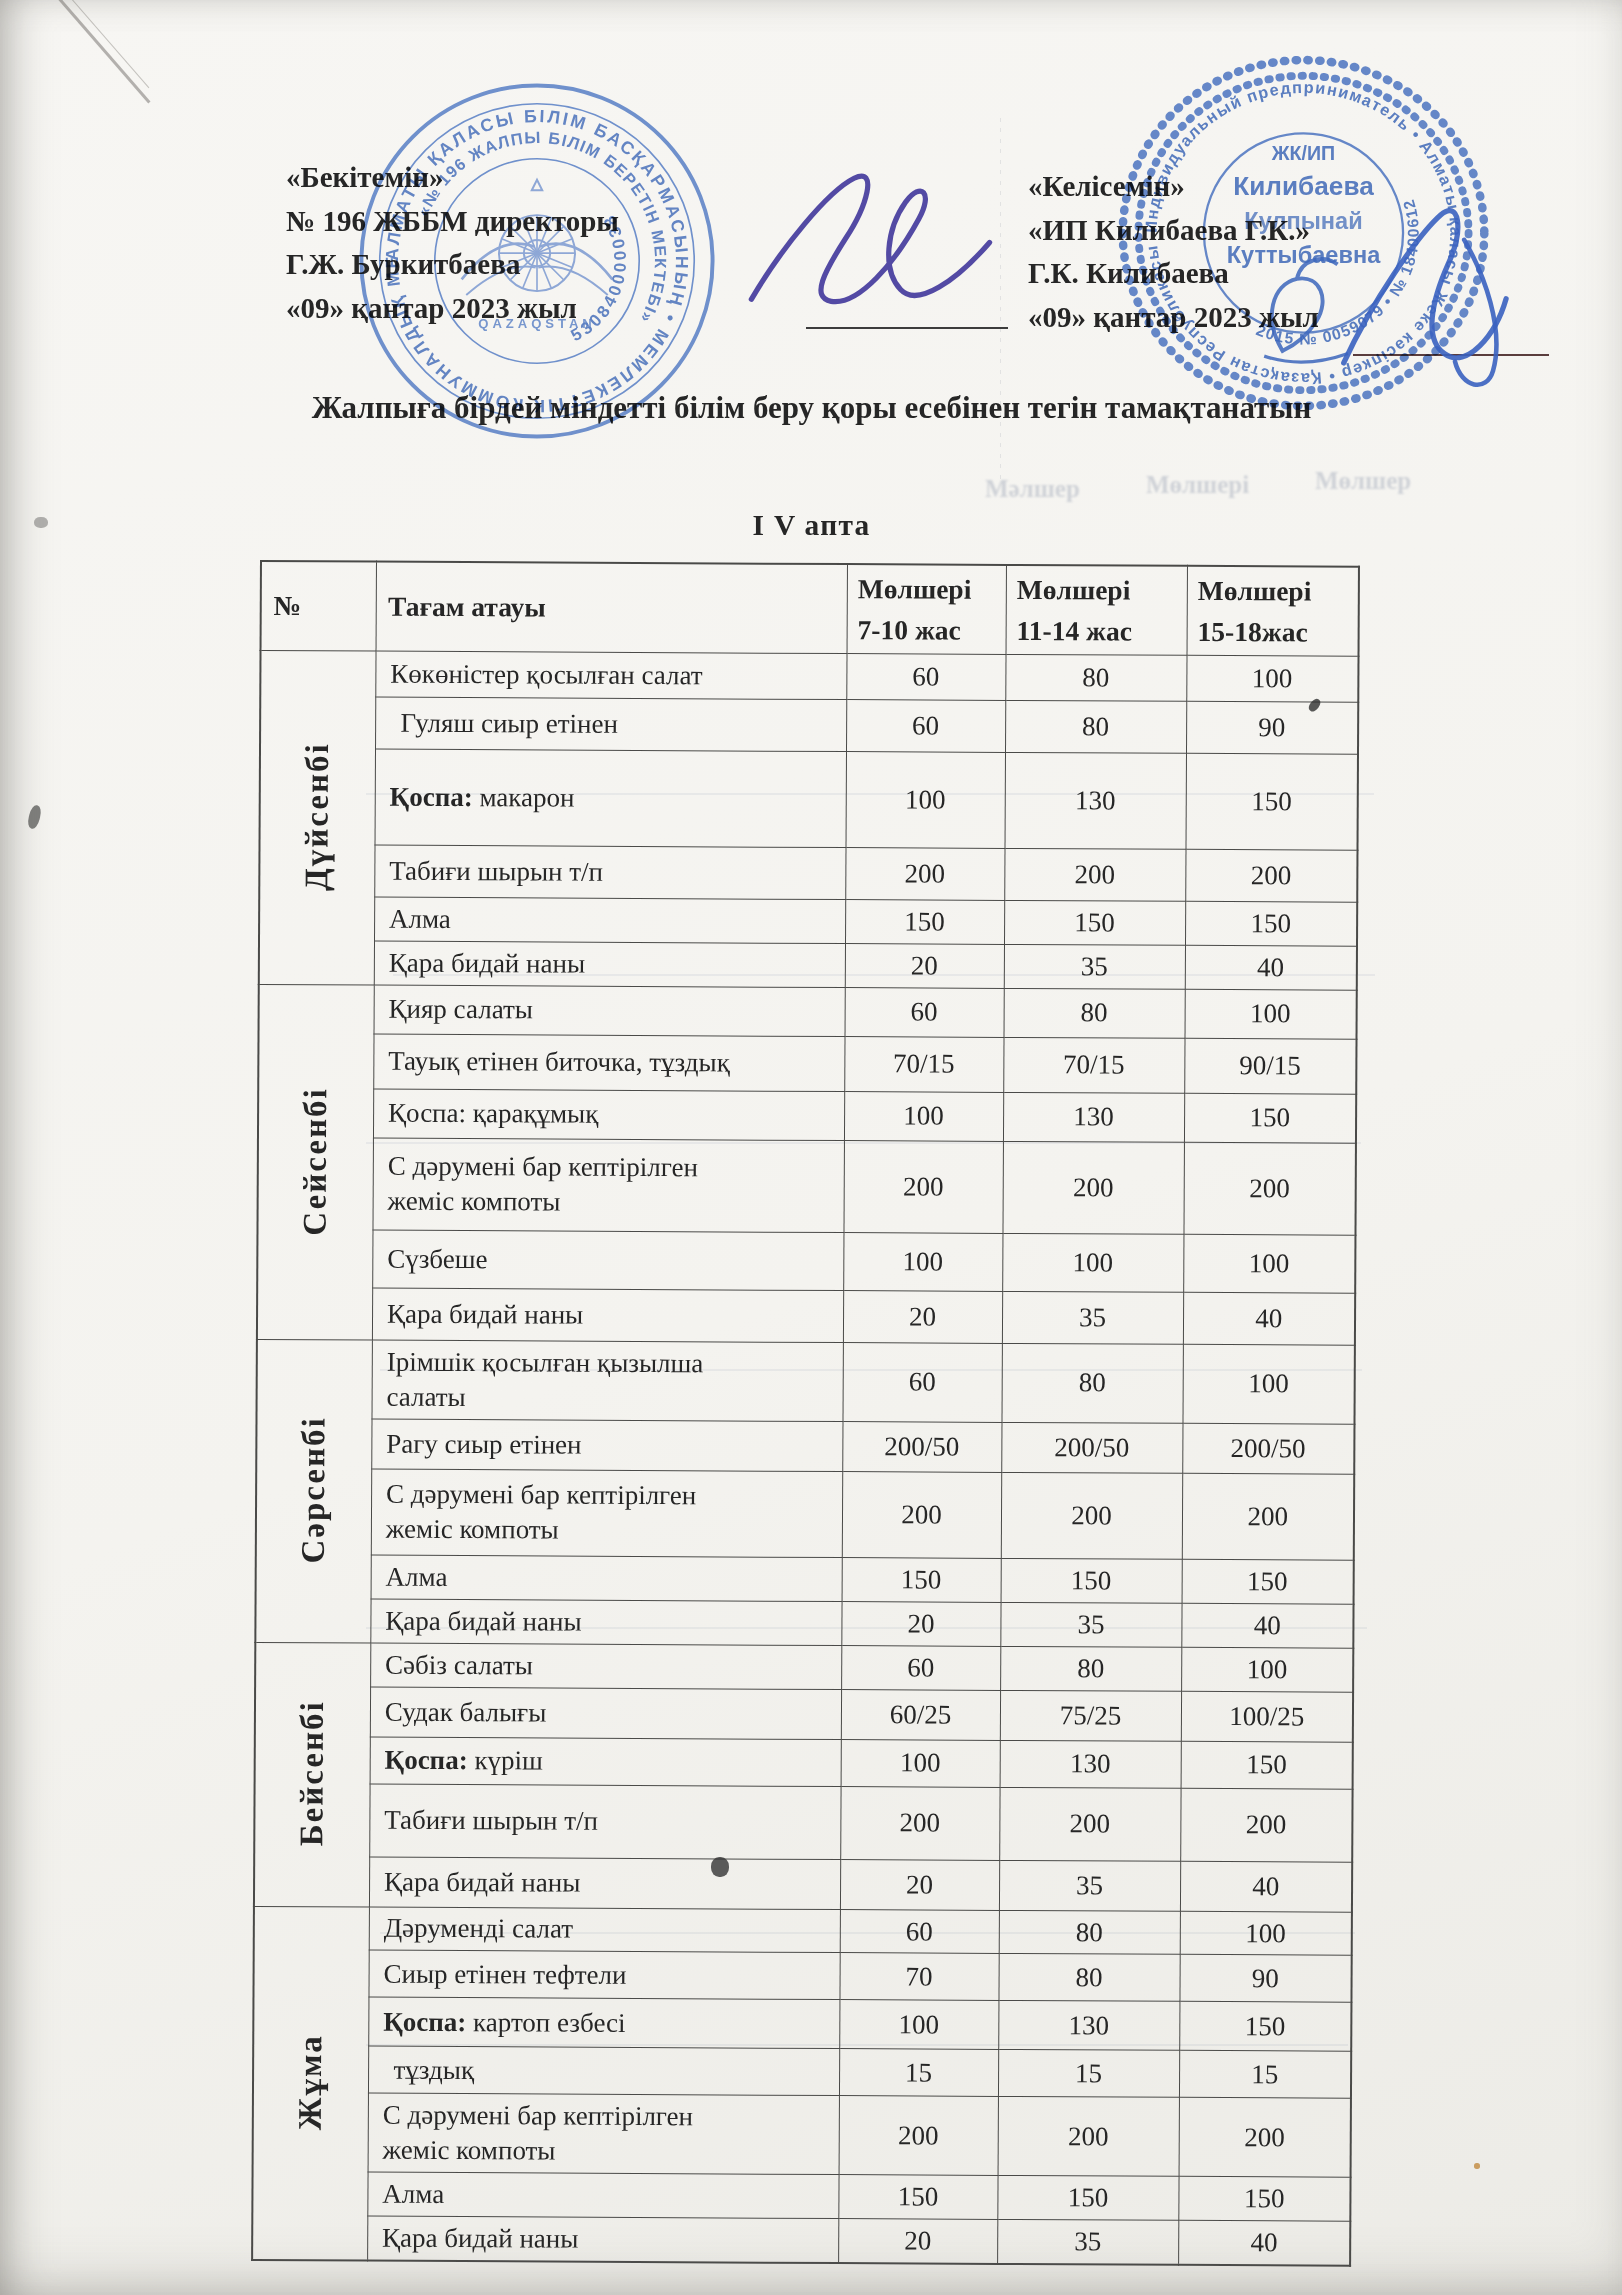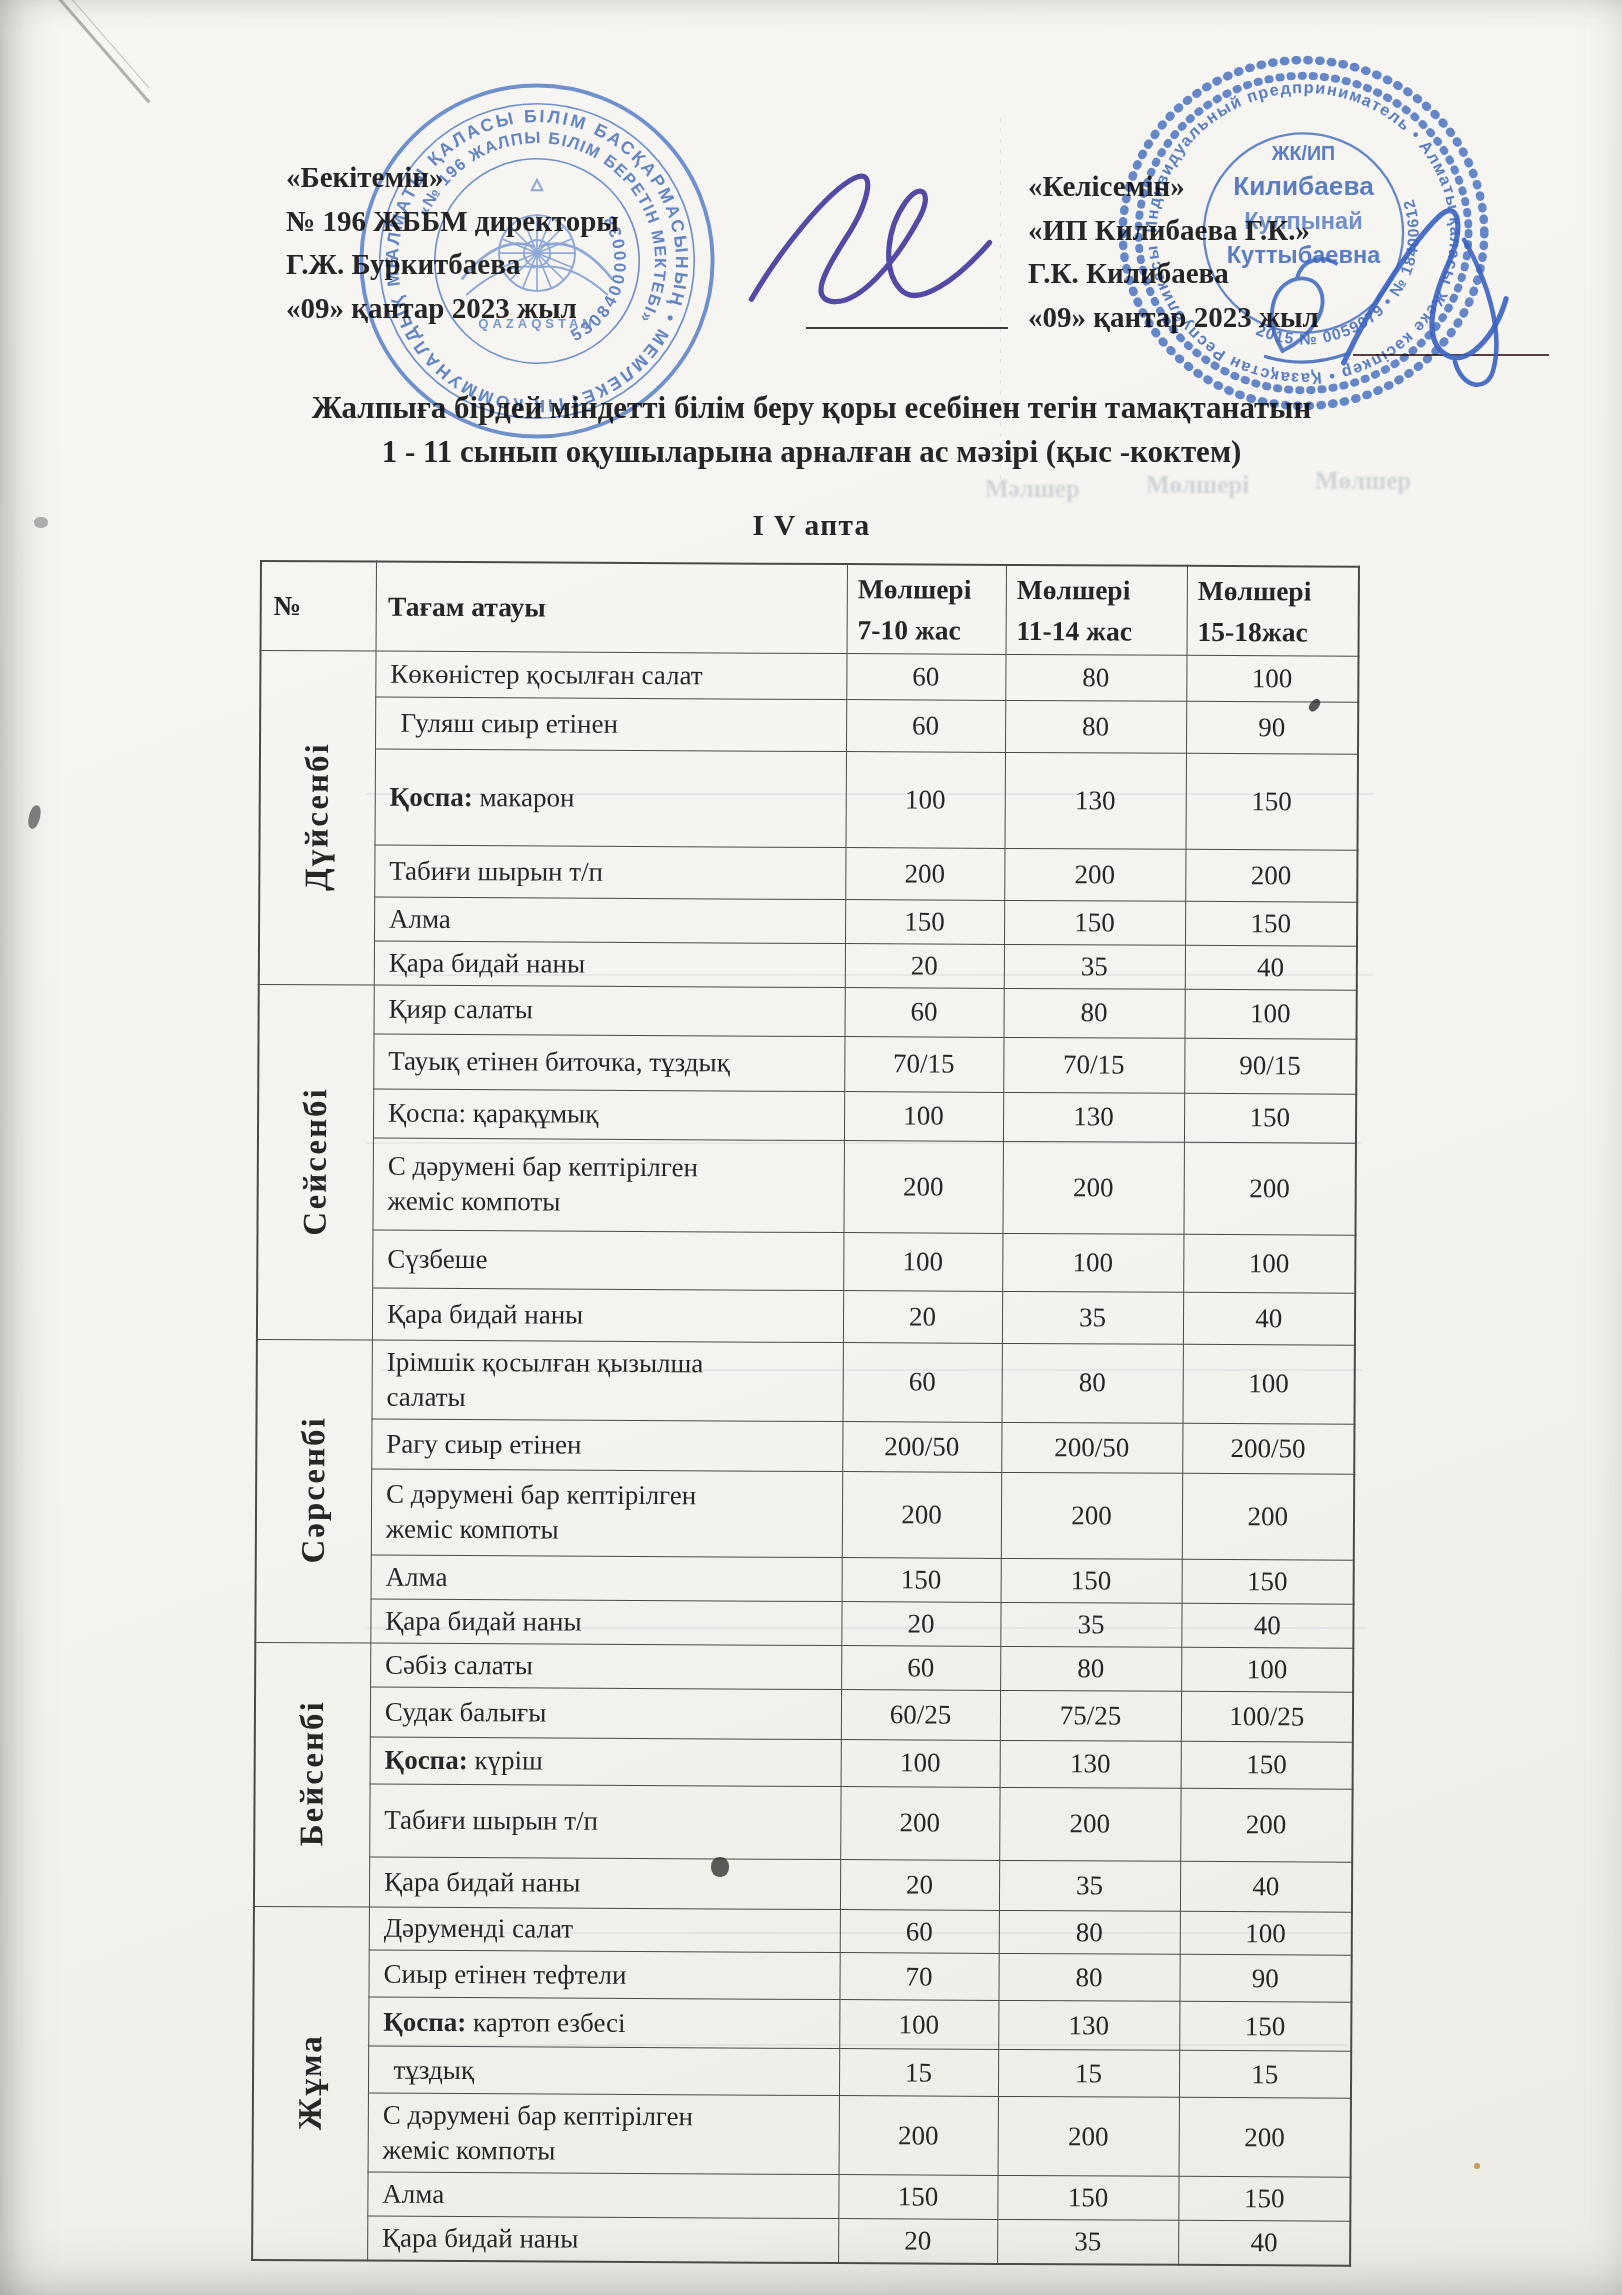"1 - 11 сынып оқушыларына" div { html: <div>1 - 11 сынып оқушыларына арналған ас мәзірі (қыс -коктем)</div> -> none }
